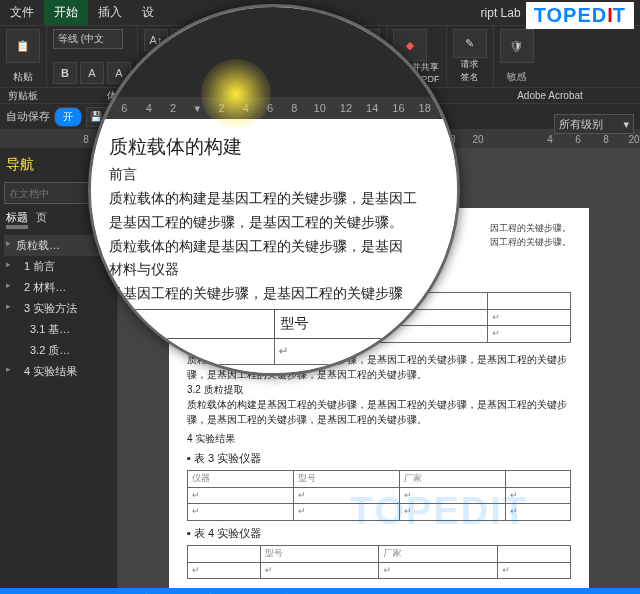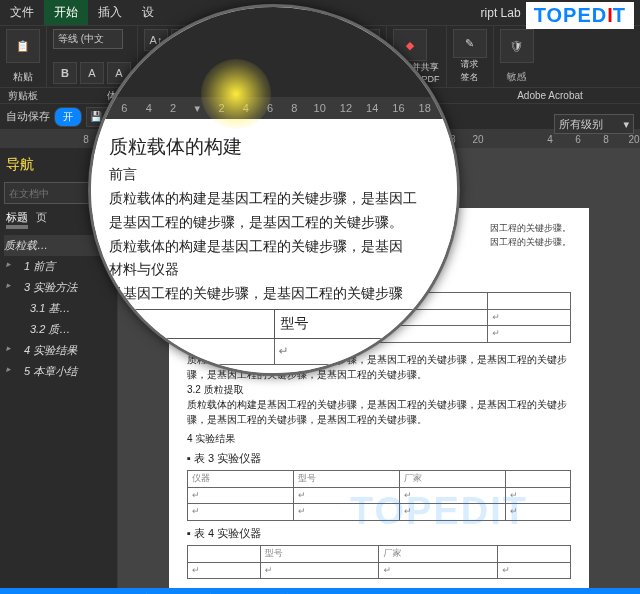"质粒载…" .tree .item { font-style: italic -> none; padding: 3px 2px 3px 0 -> 3px 2px 3px 12px }
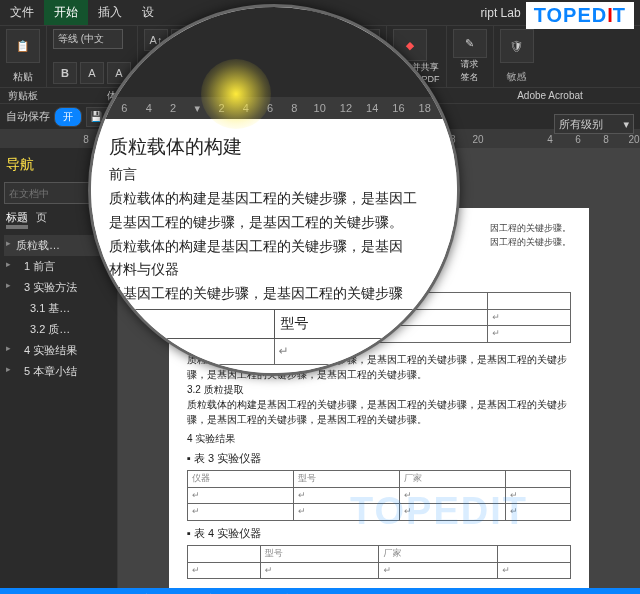"2 材料…" div.item { html: none -> <div>2 材料…</div> }
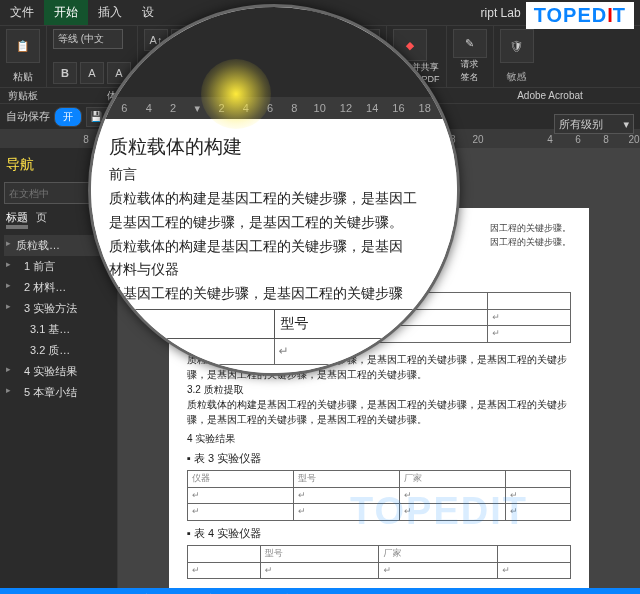"5 本章小结" div.item { html: <div>5 本章小结</div> -> none }
